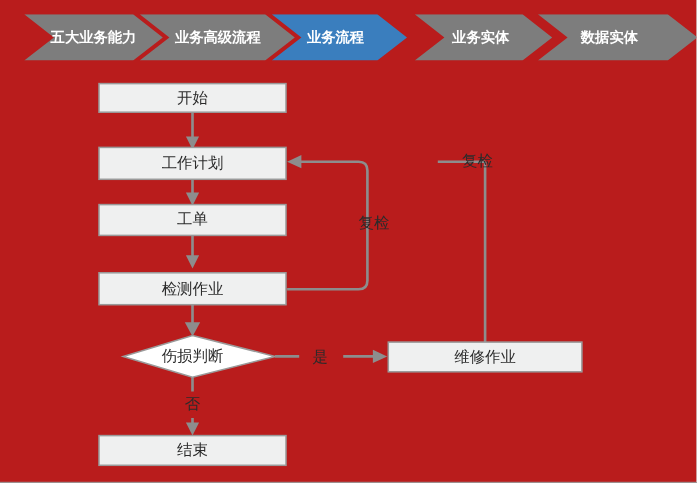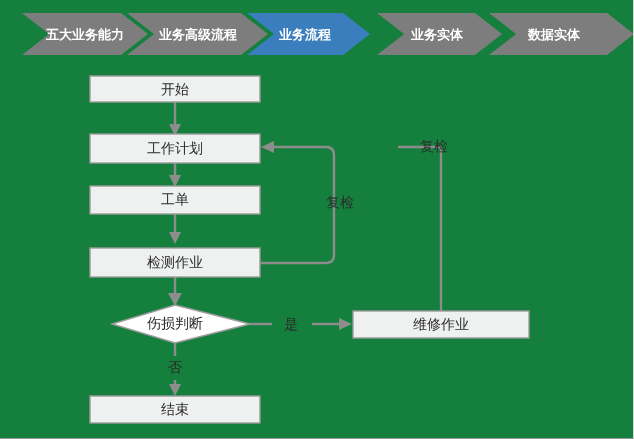"五大业务能力" #canvas { background: #15803d -> #b91c1c }
